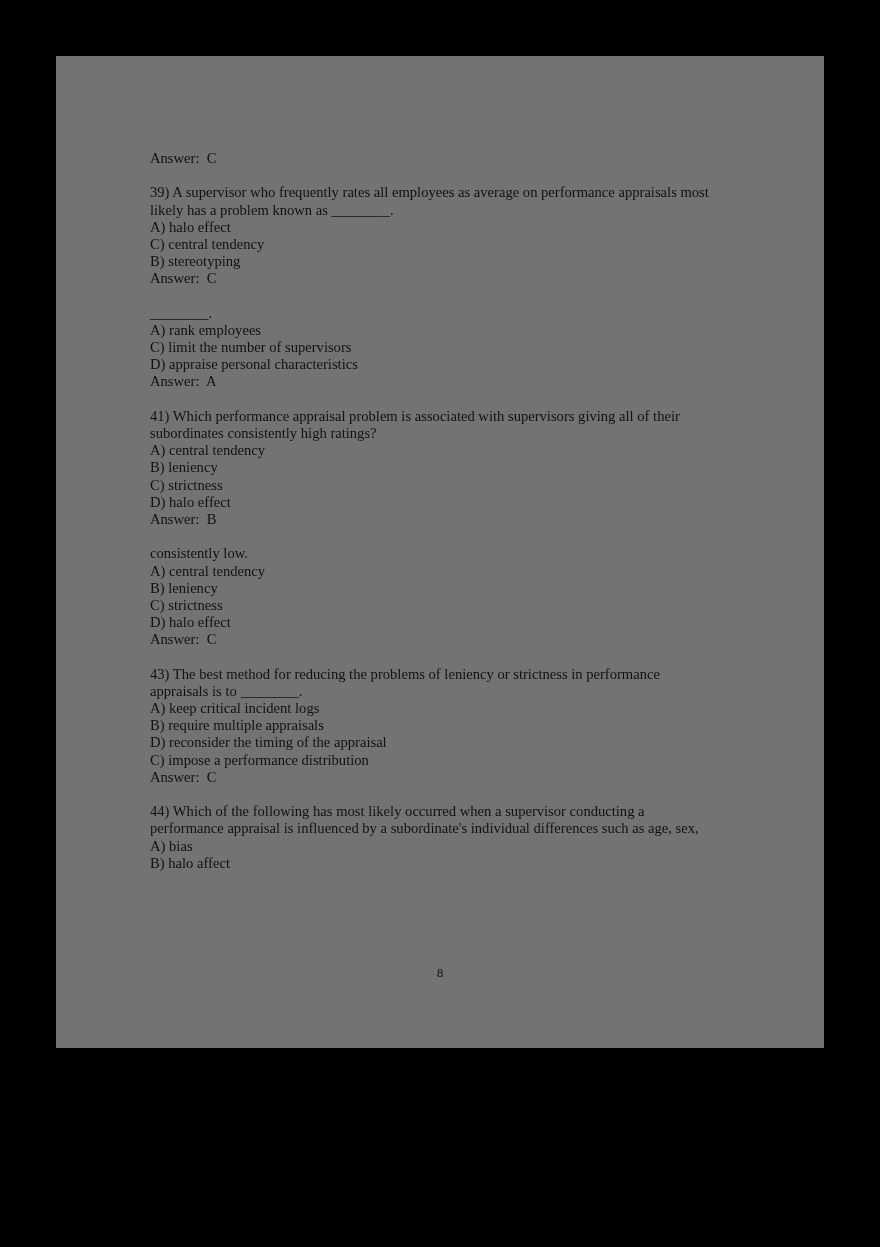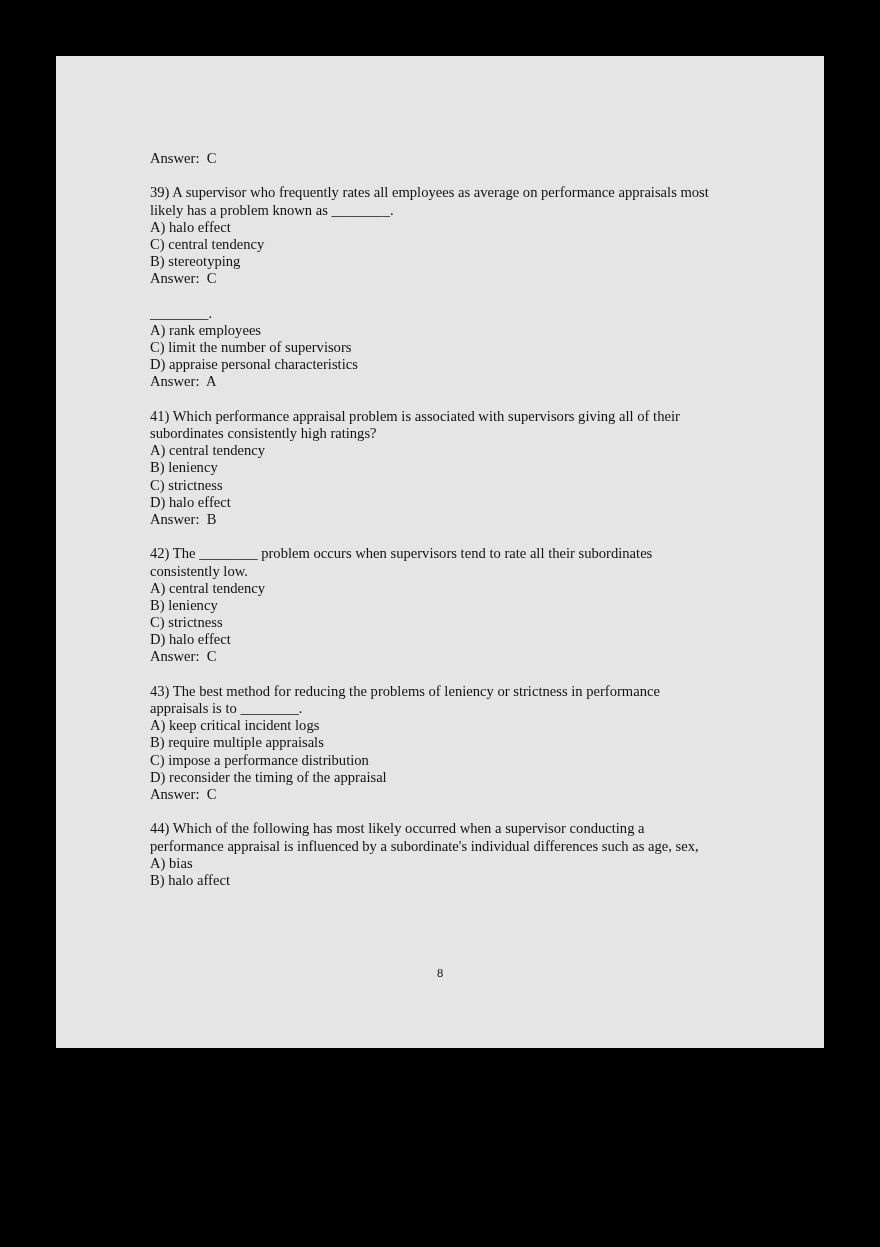"Answer: C" .page { background: #e5e5e5 -> #737373 }
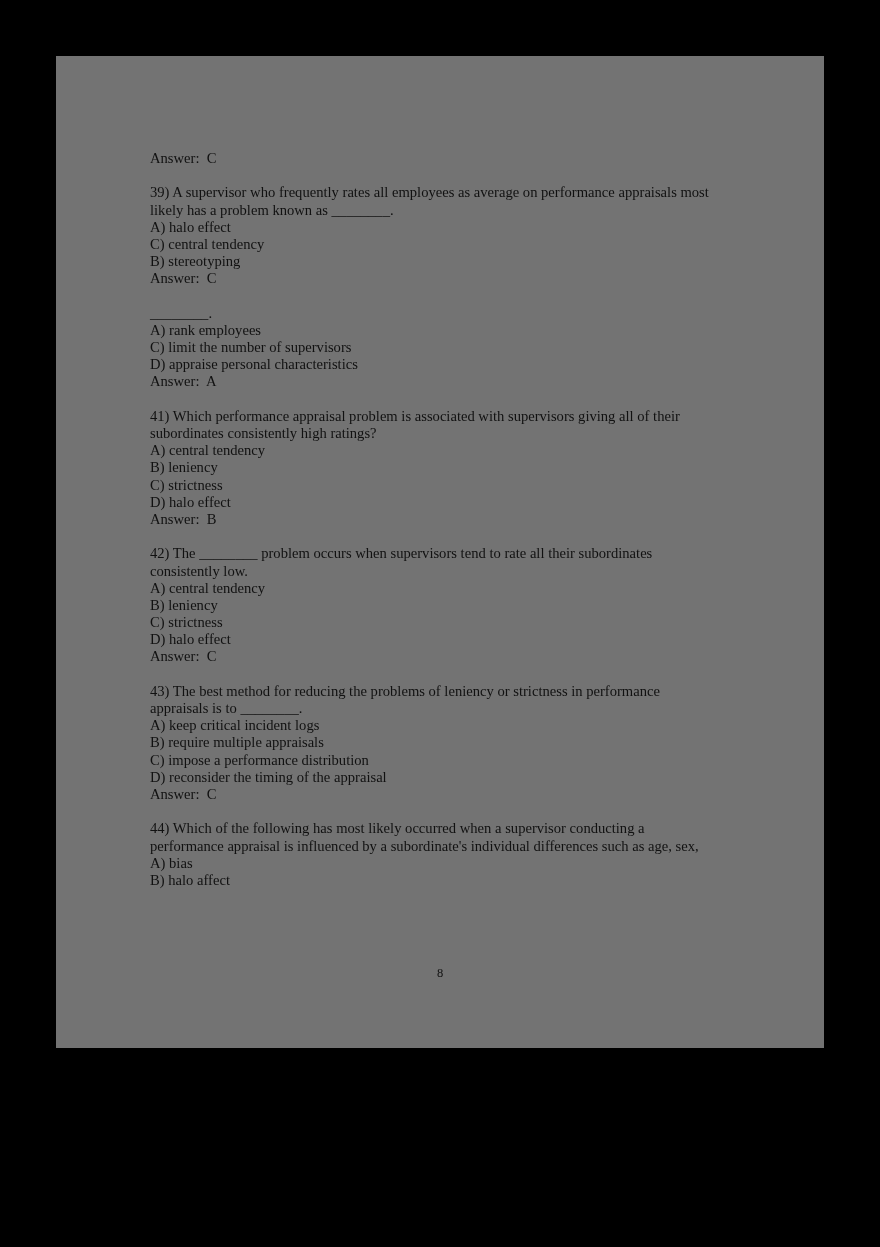"42) The ________ problem occurs" span.line { html: <span>42) The ________ problem occurs when supervisors tend to rate all their subordinates</span> -> none }
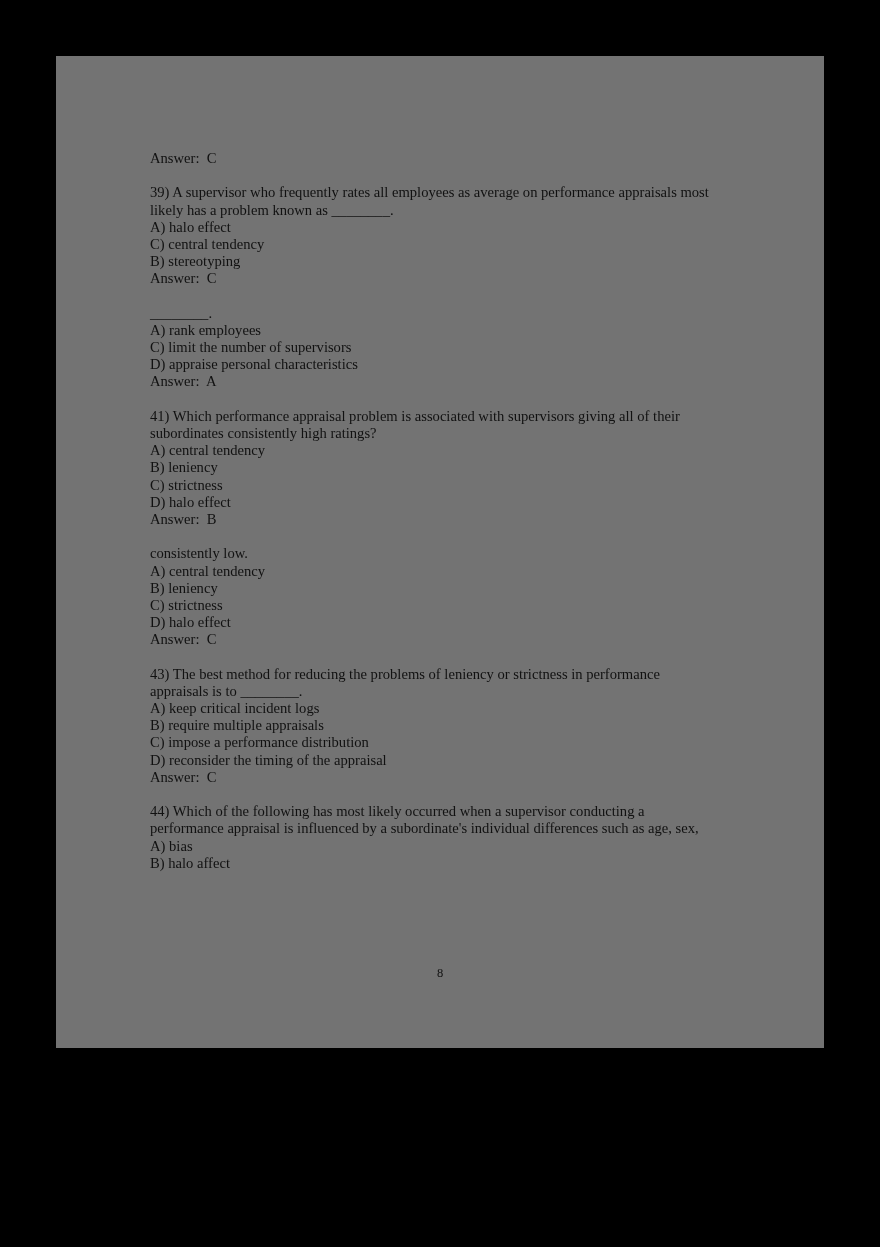"C) impose a performance distribution" span.line { order: before "D) reconsider the timing of" -> after "D) reconsider the timing of" }
